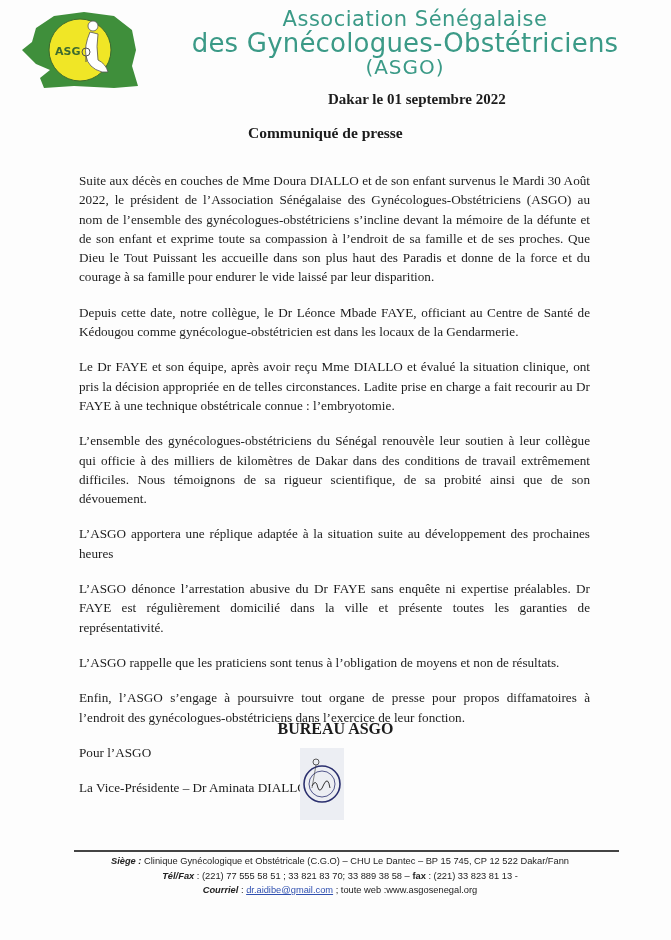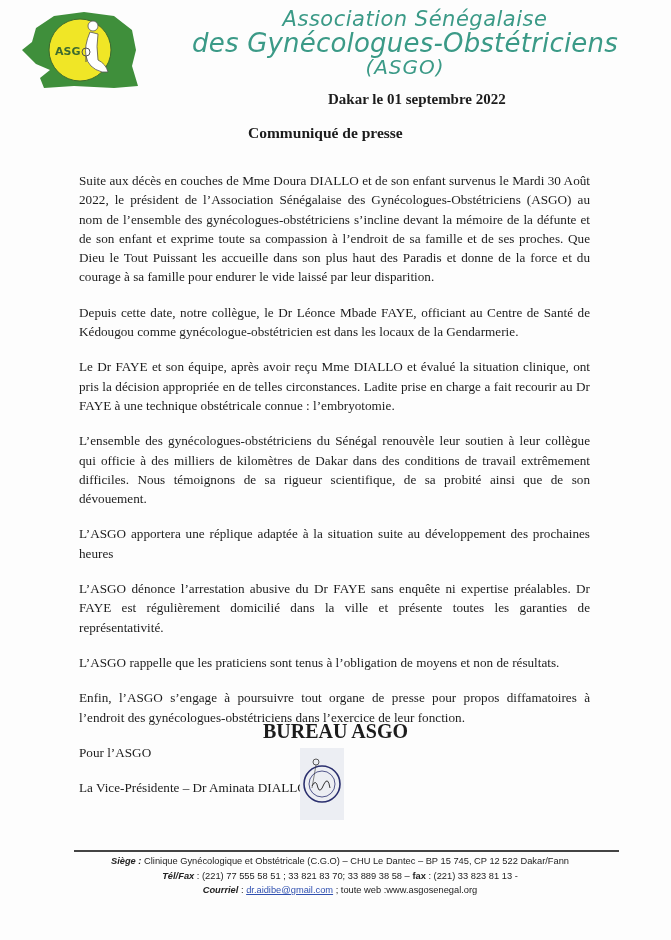"Association Sénégalaise" .org-title { font-style: italic -> none }
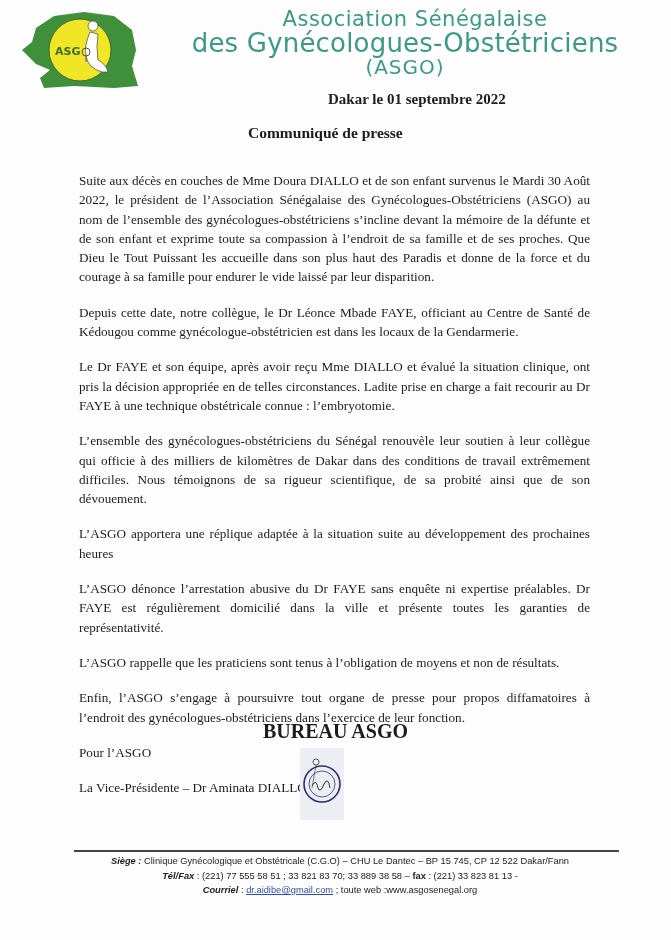"BUREAU ASGO" .bureau { font-size: 20px -> 16px }
